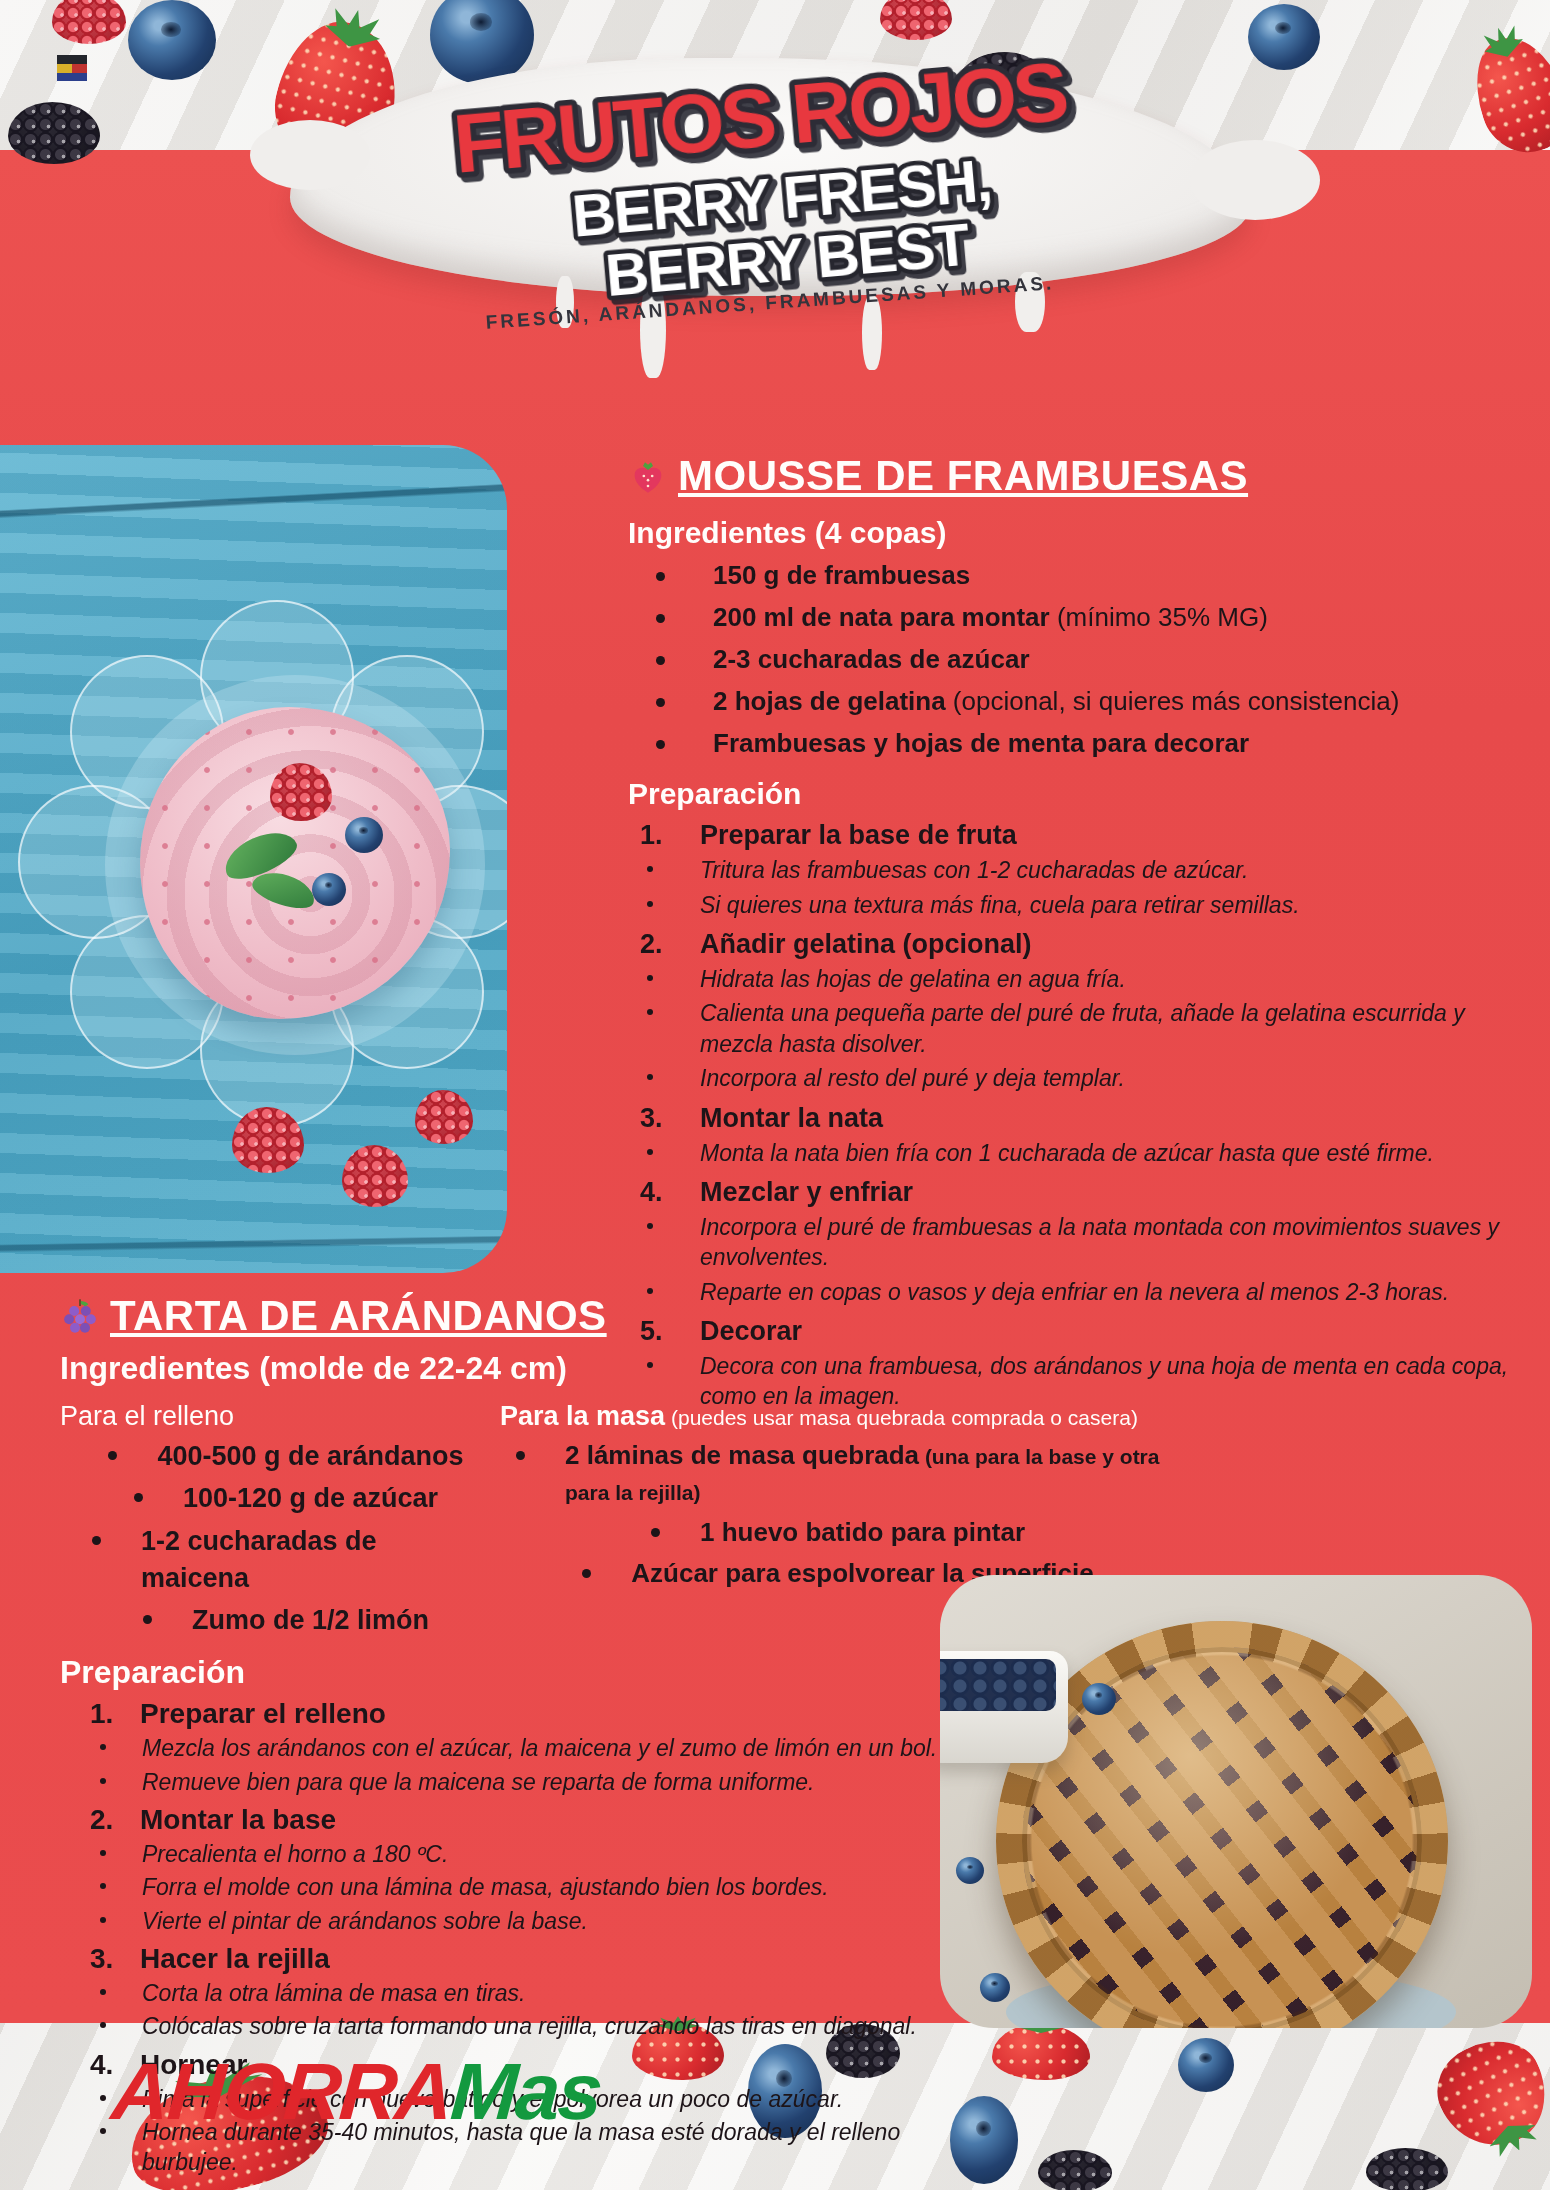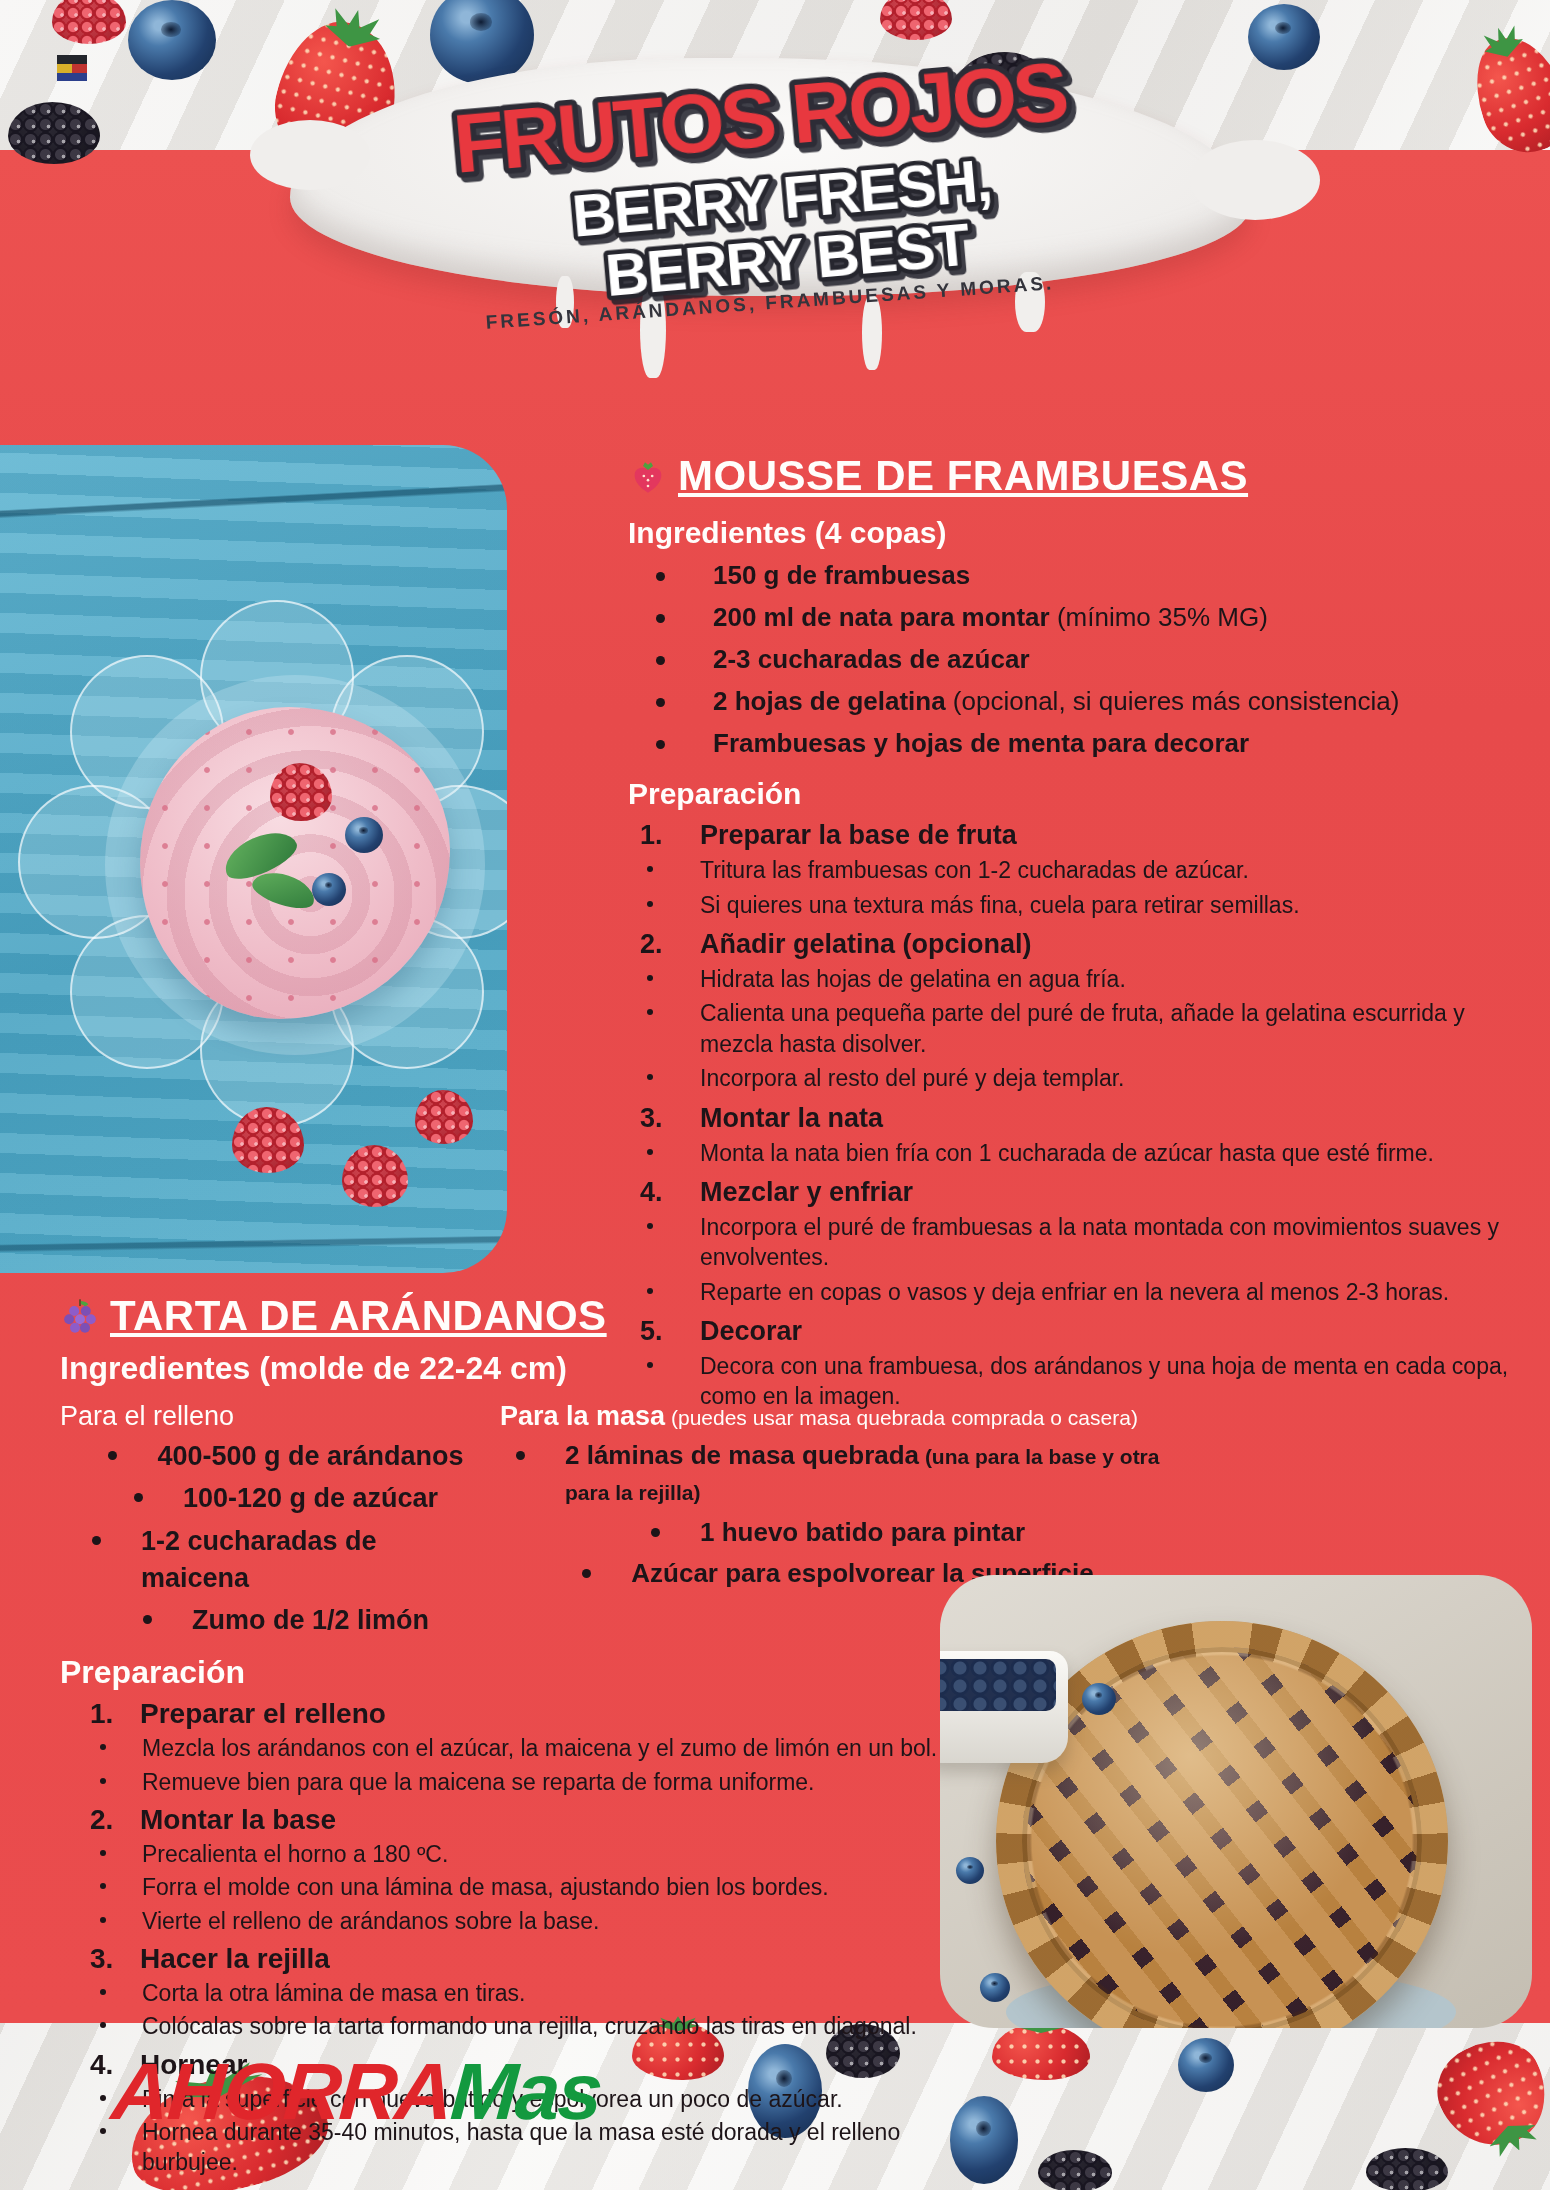"Tritura las frambuesas con 1-2" .sub-text { font-style: none -> italic }
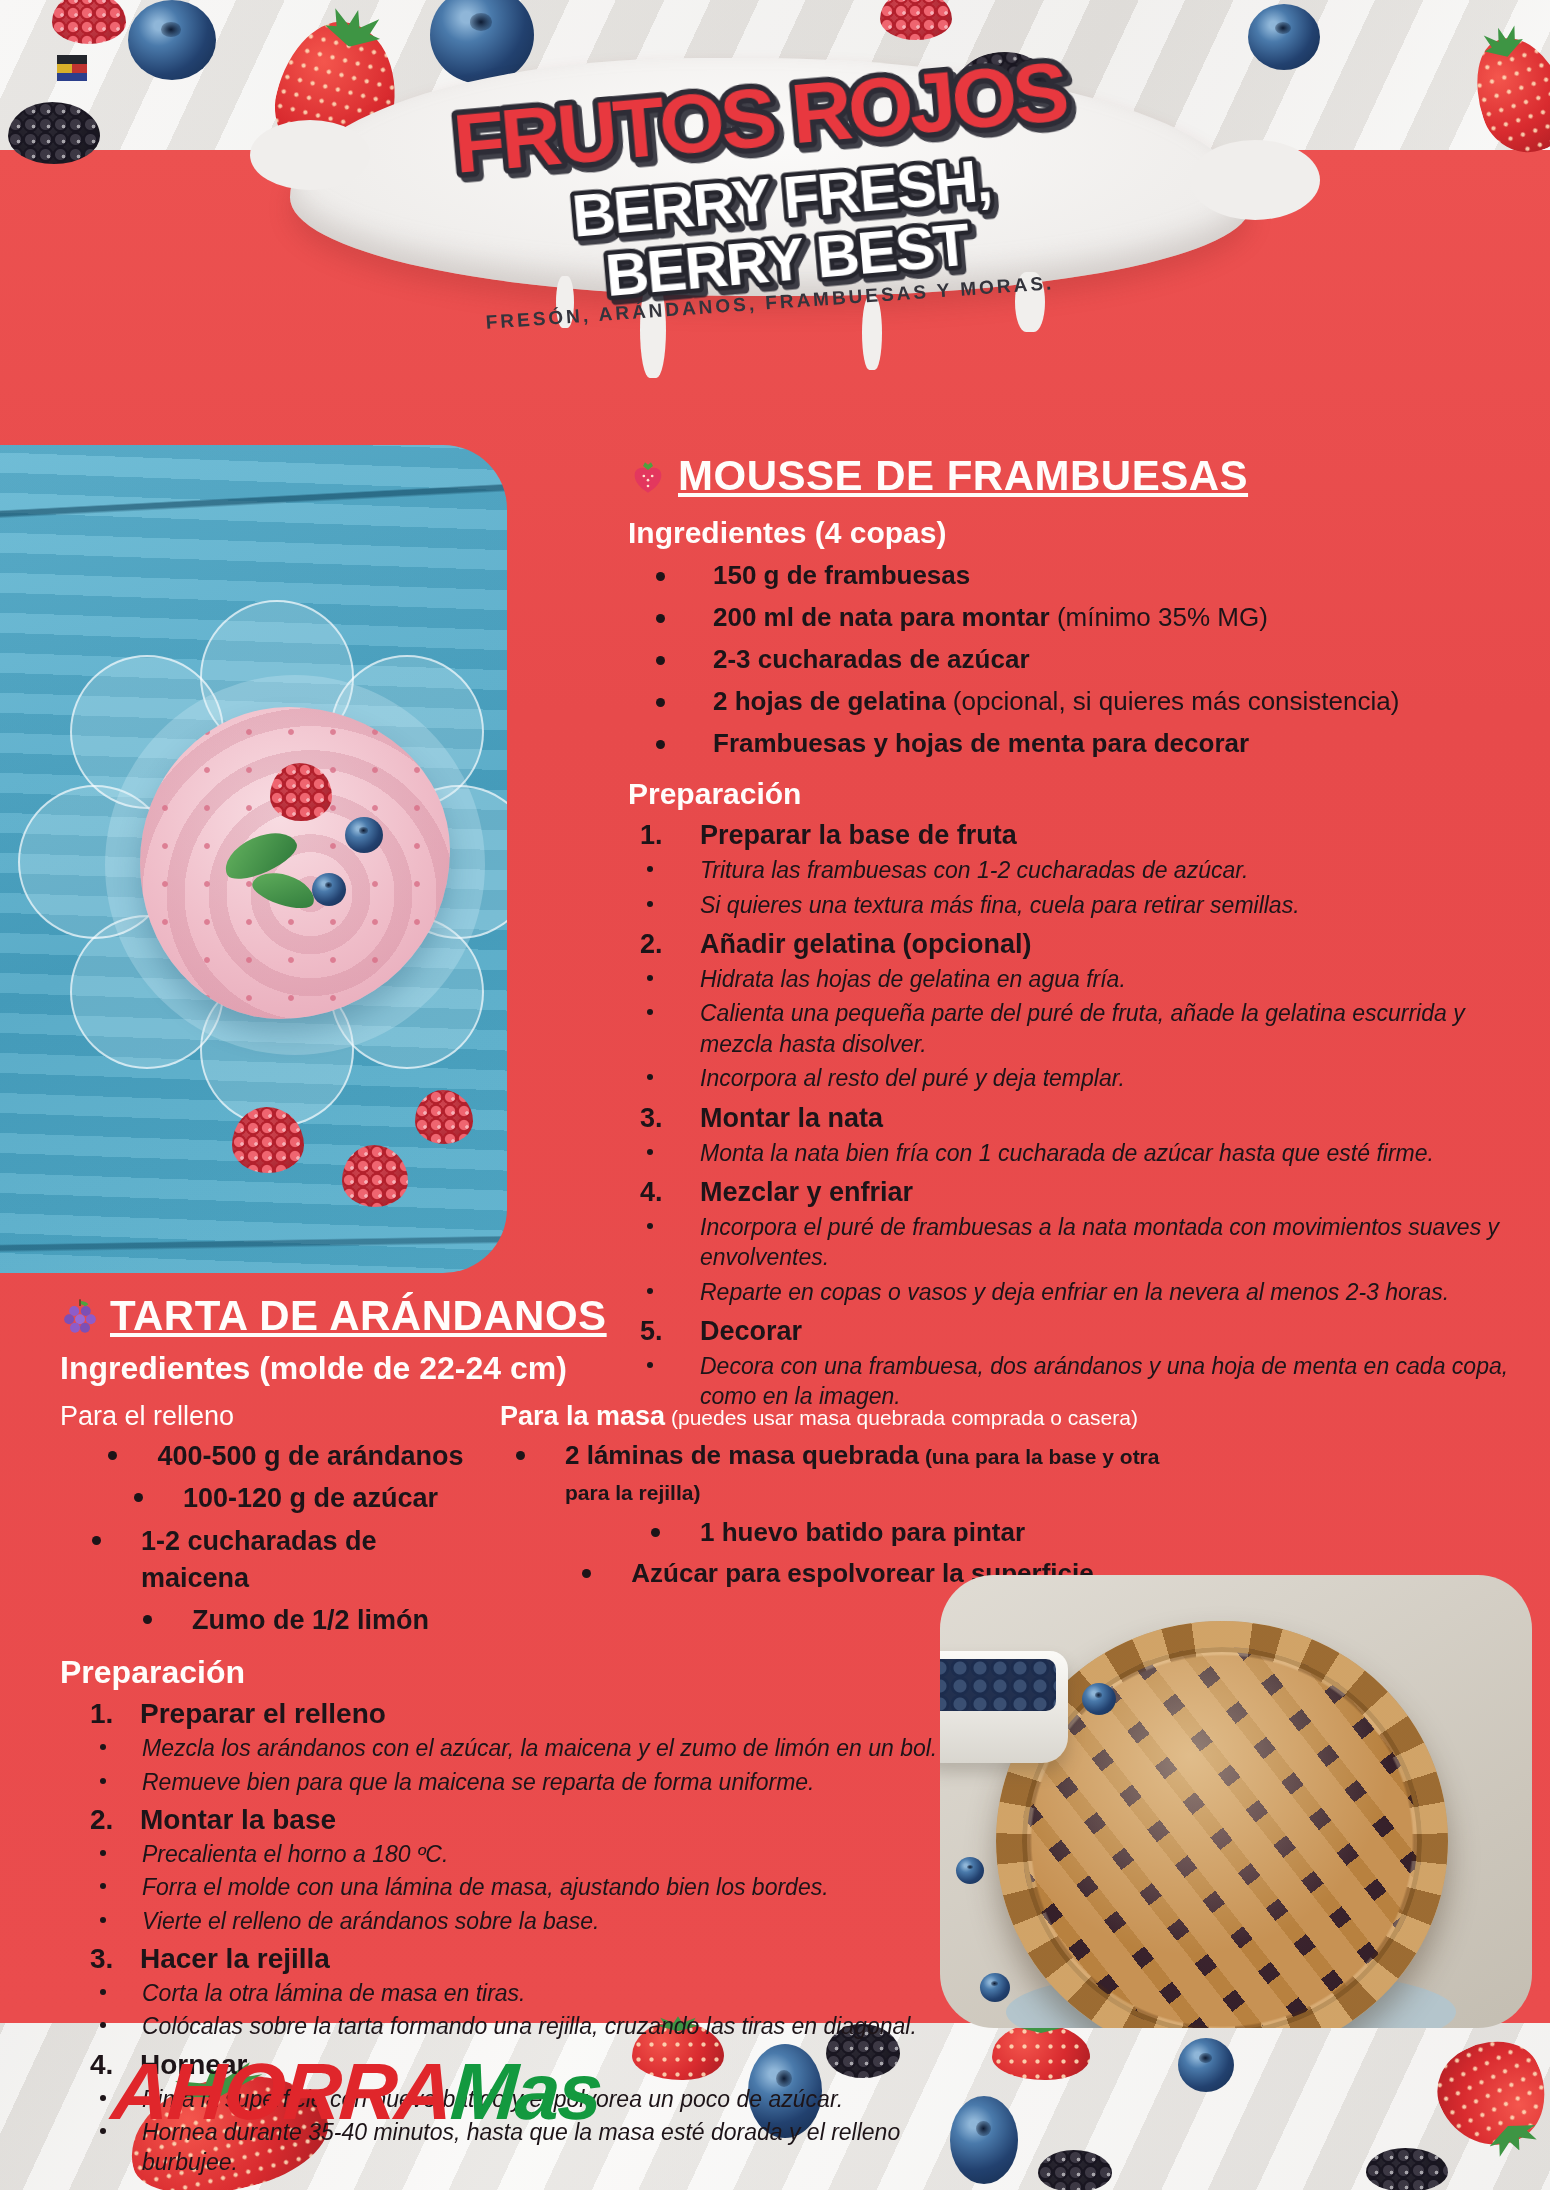"Vierte el relleno de arándanos" span.sub-text { text: relleno -> pintar }
